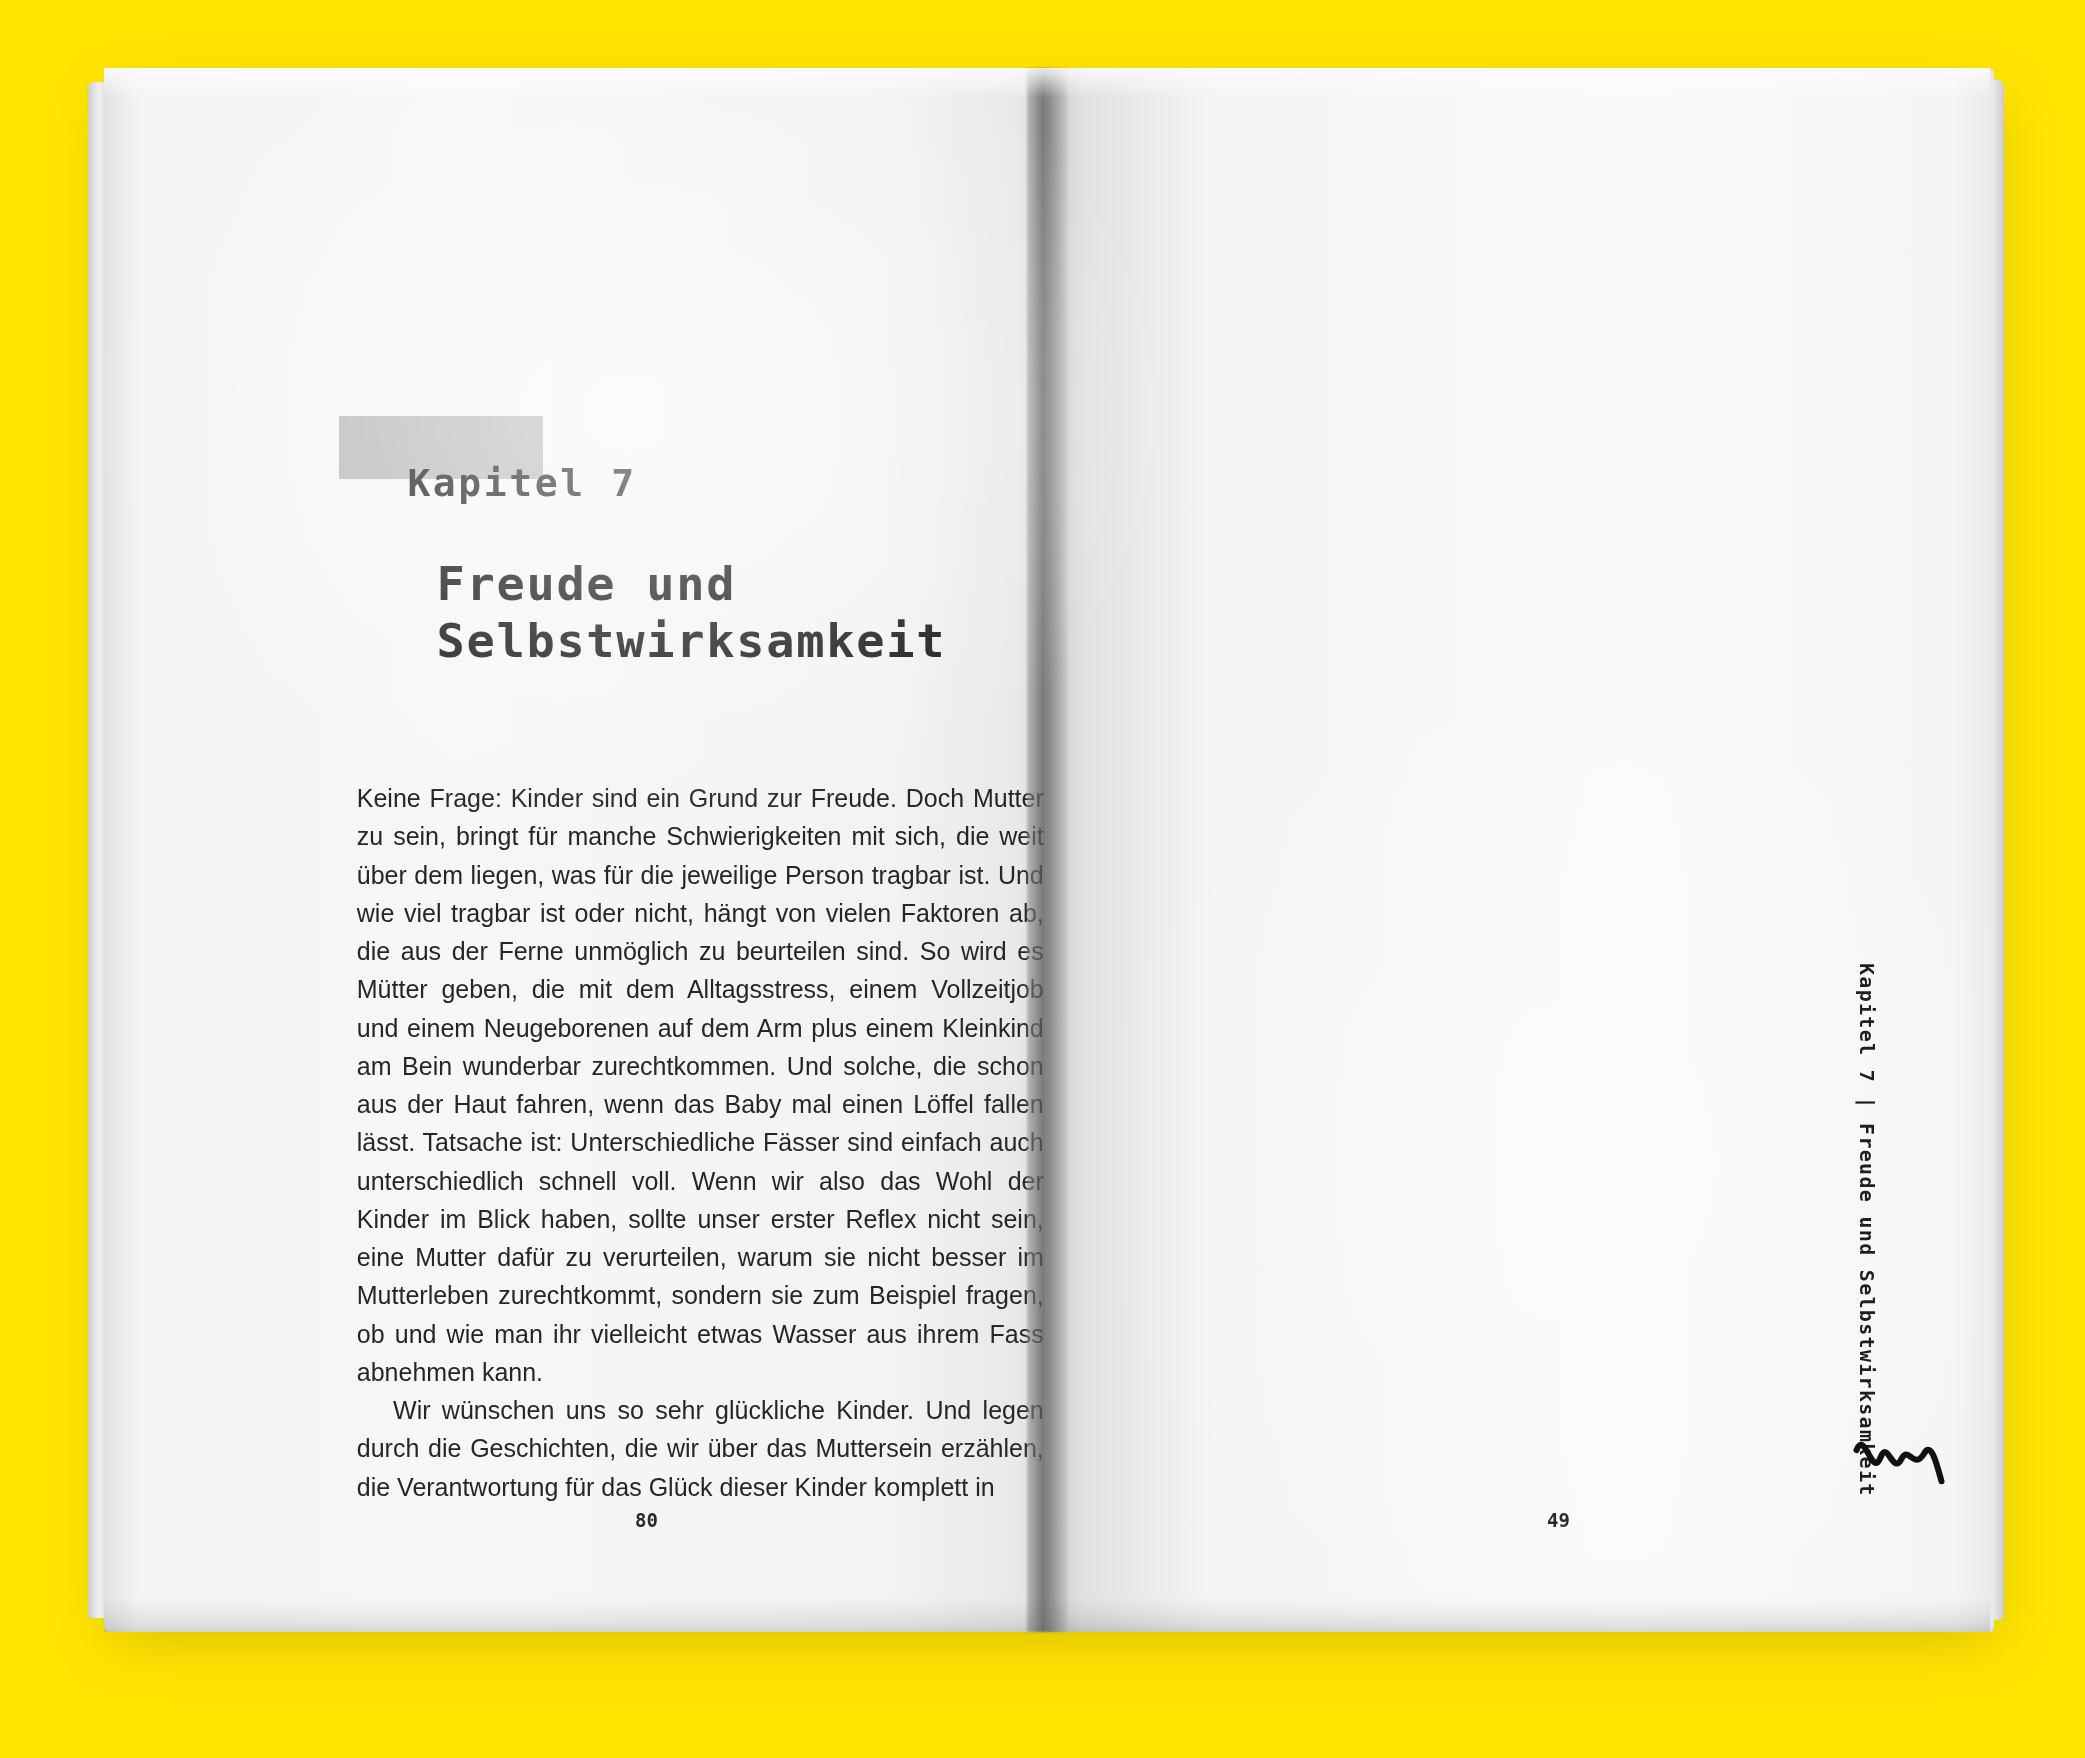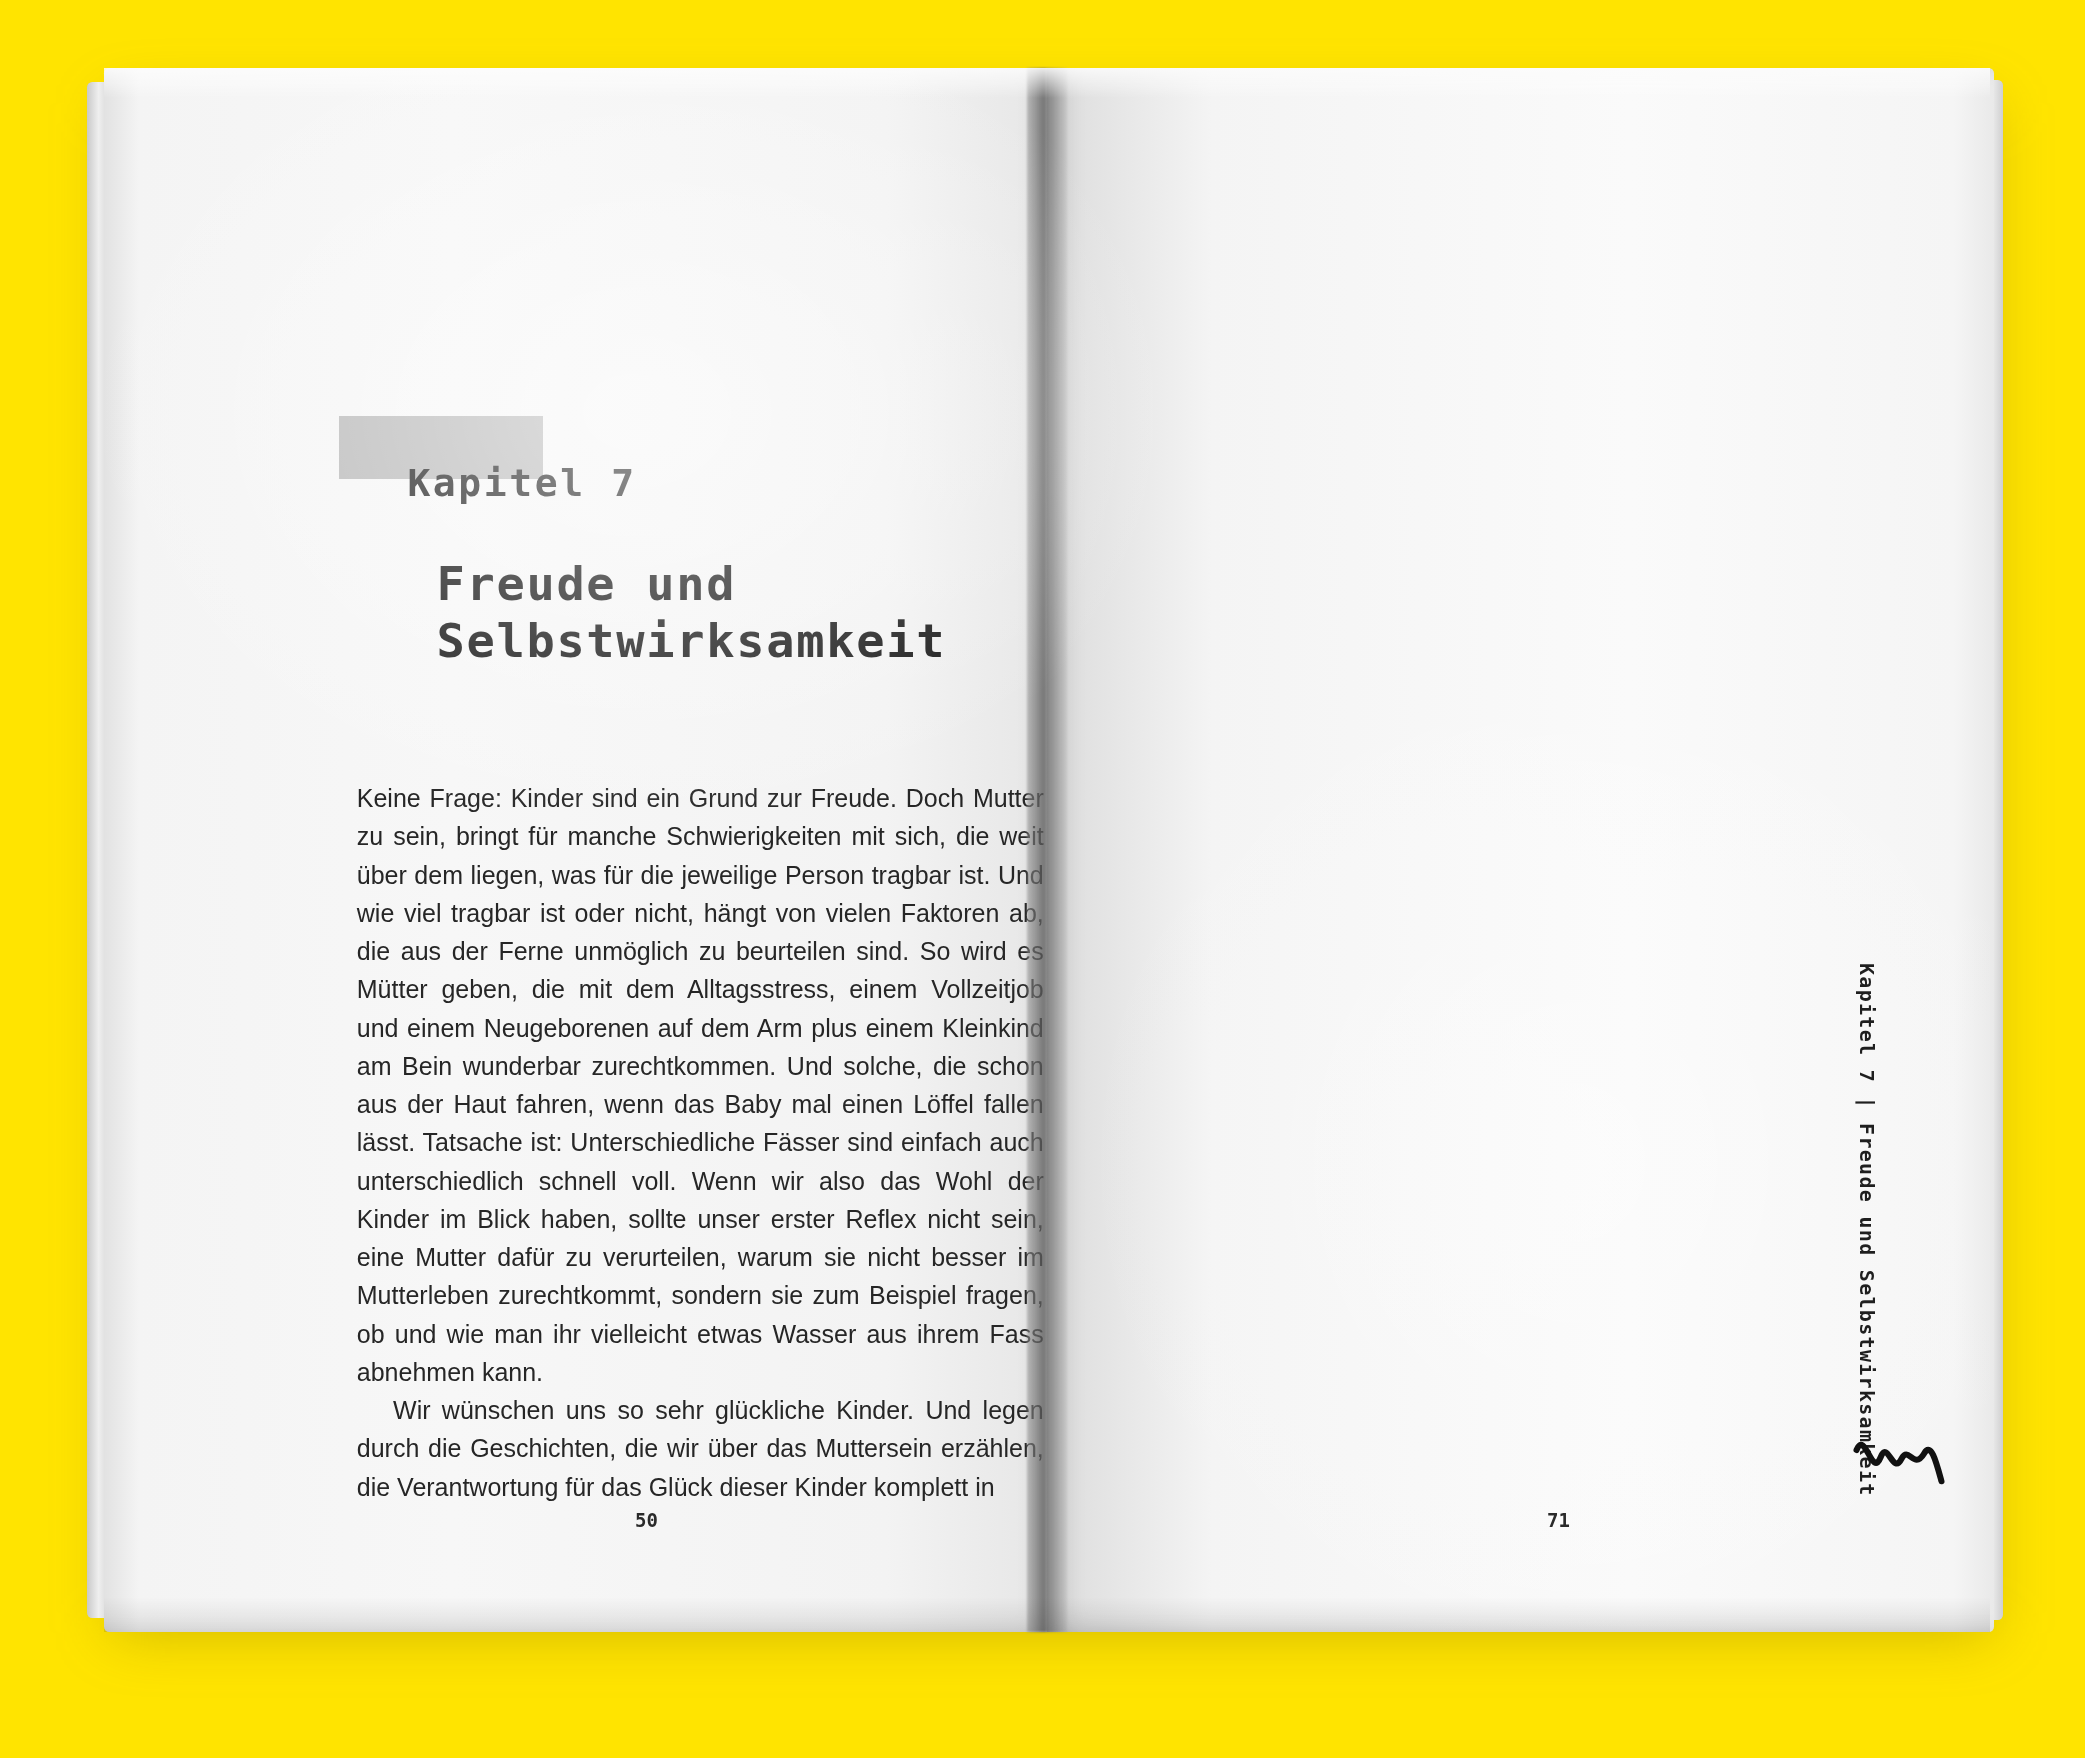"50" div.folio { text: 50 -> 80 }
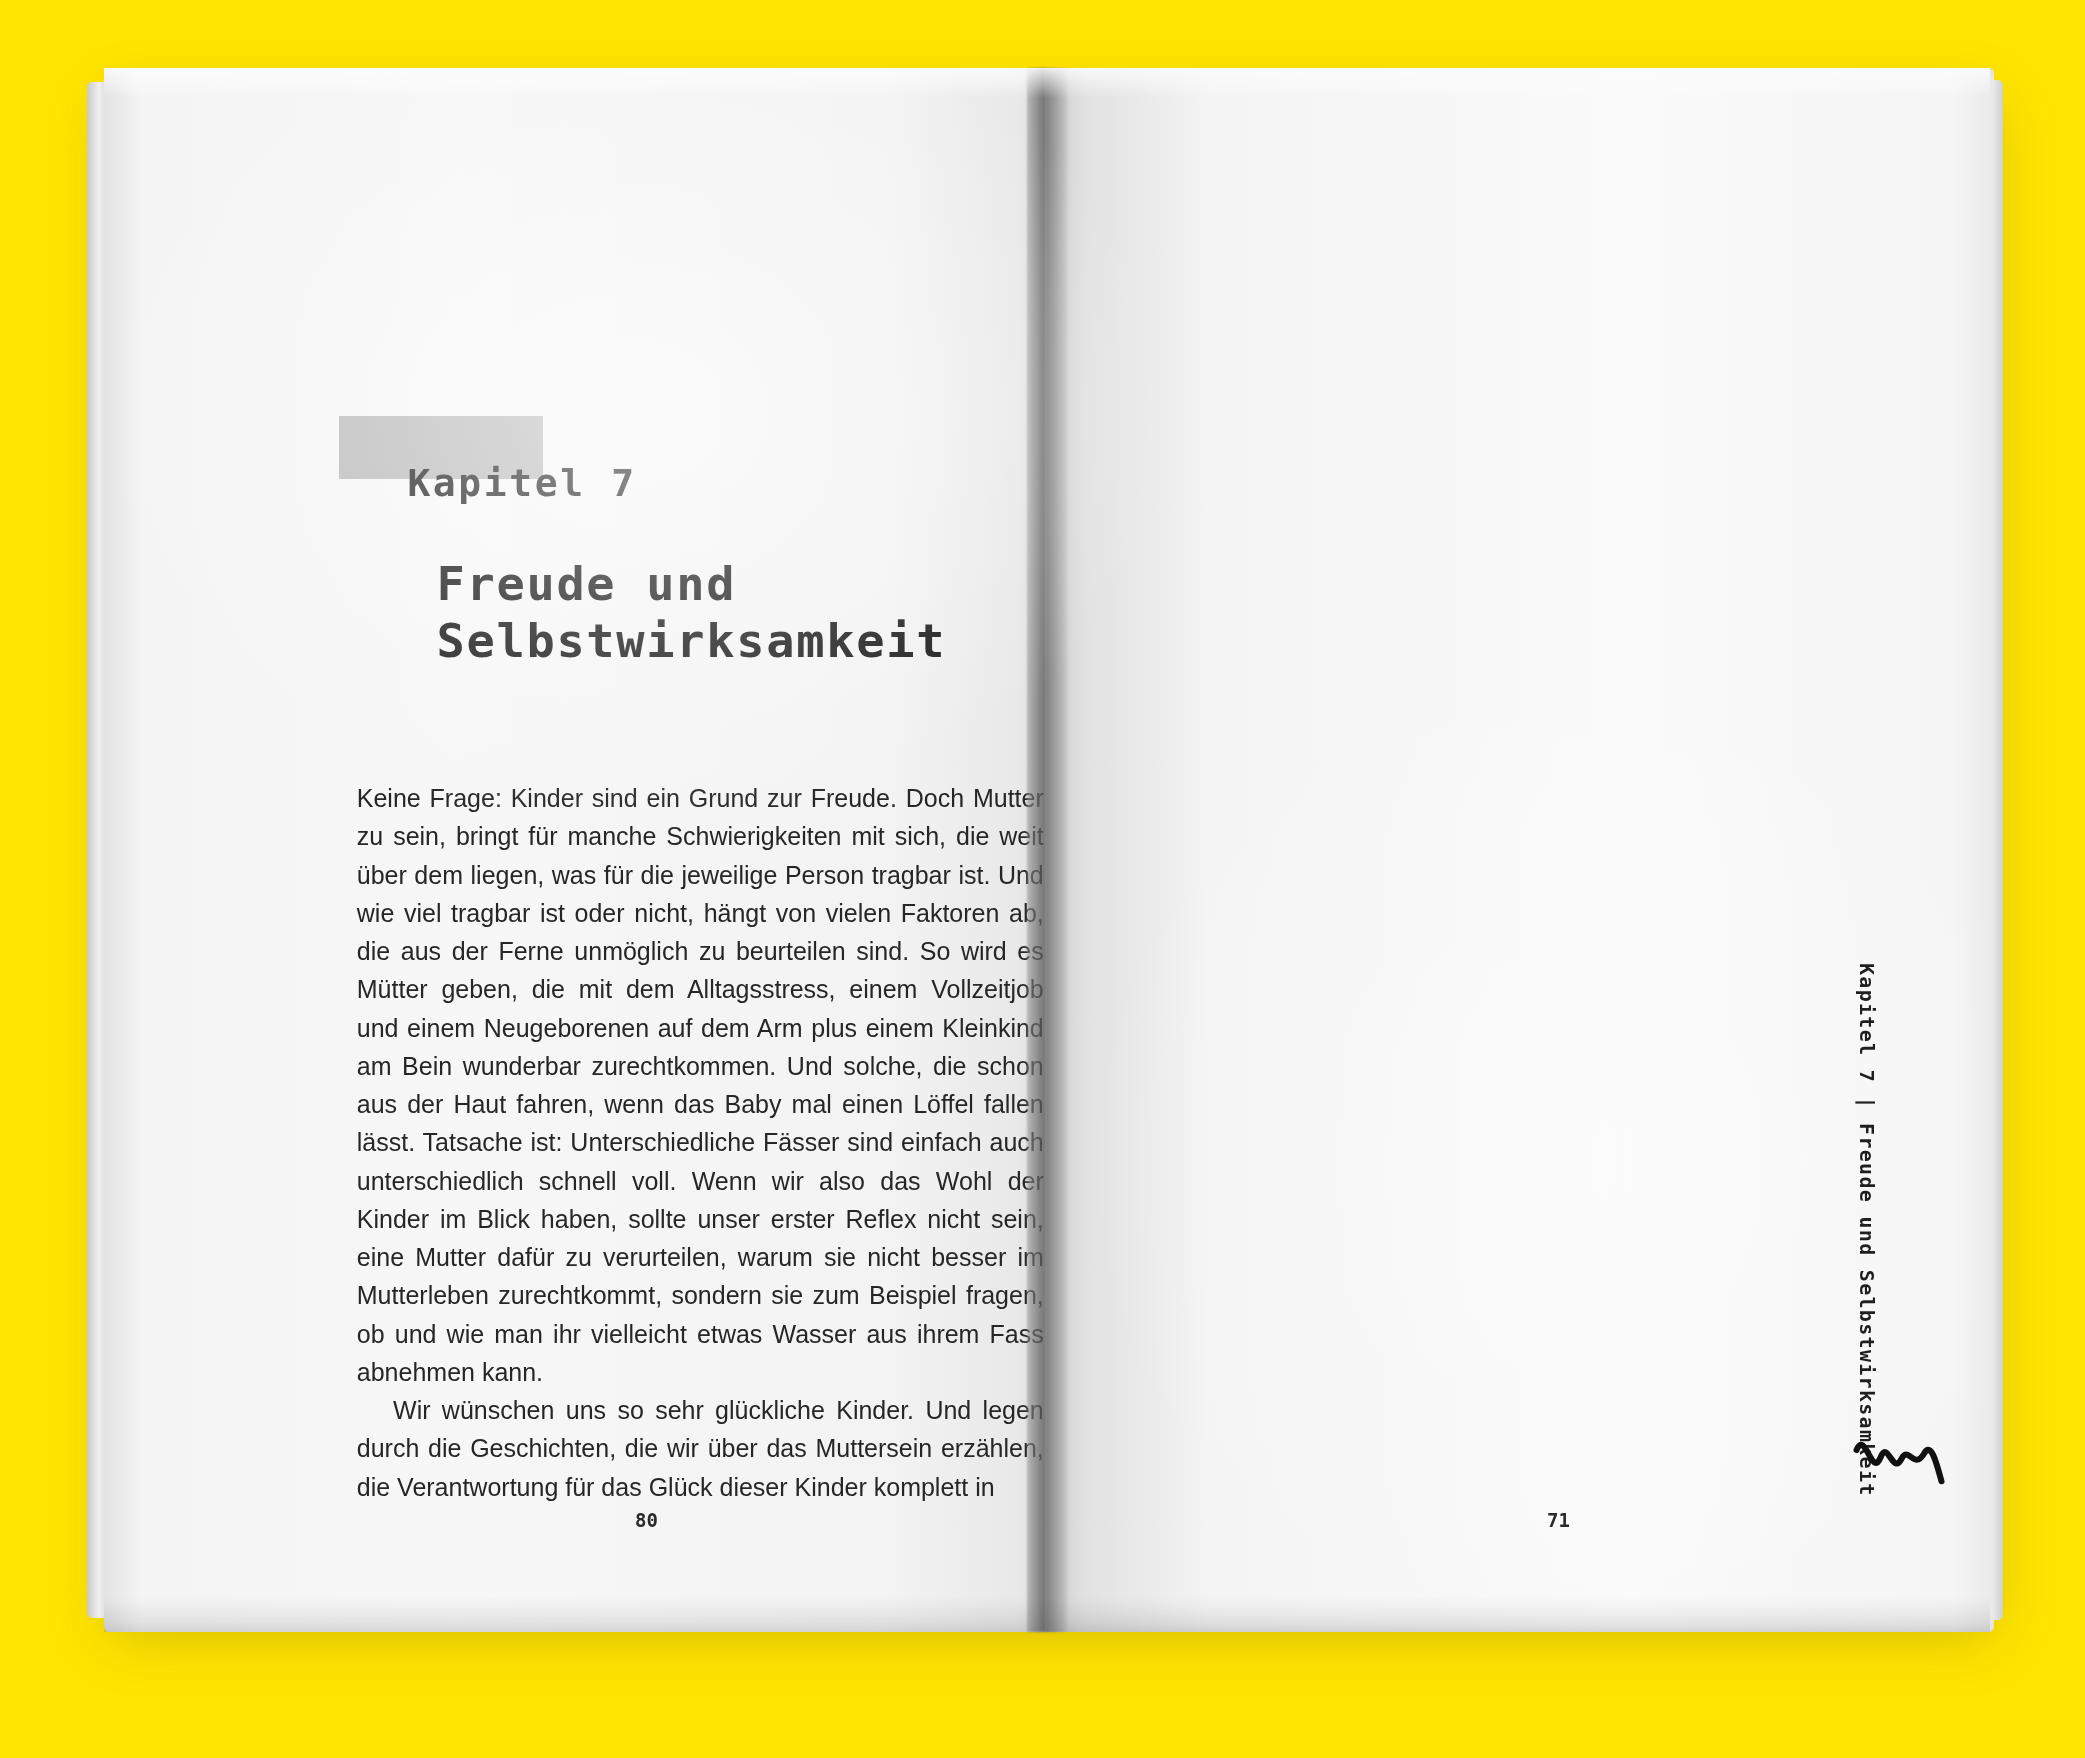"71" div.folio { text: 71 -> 49 }
